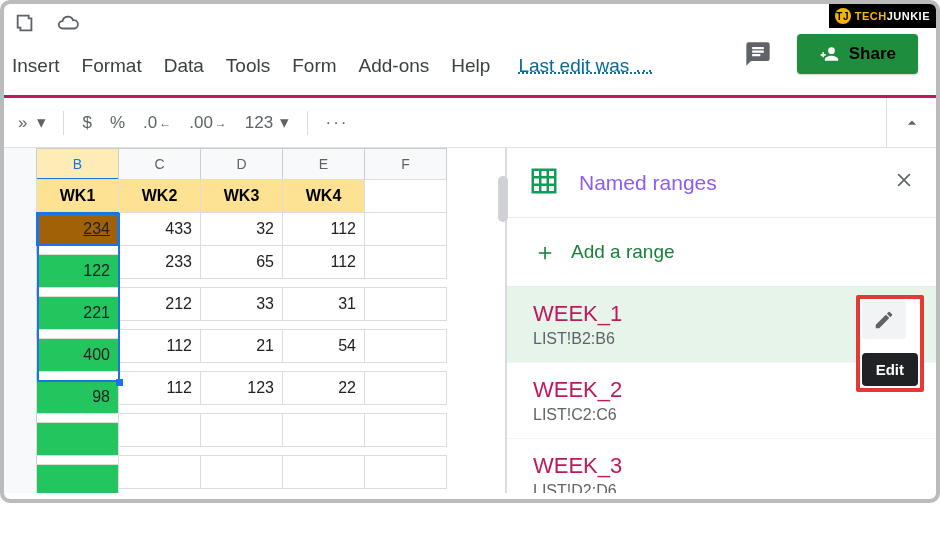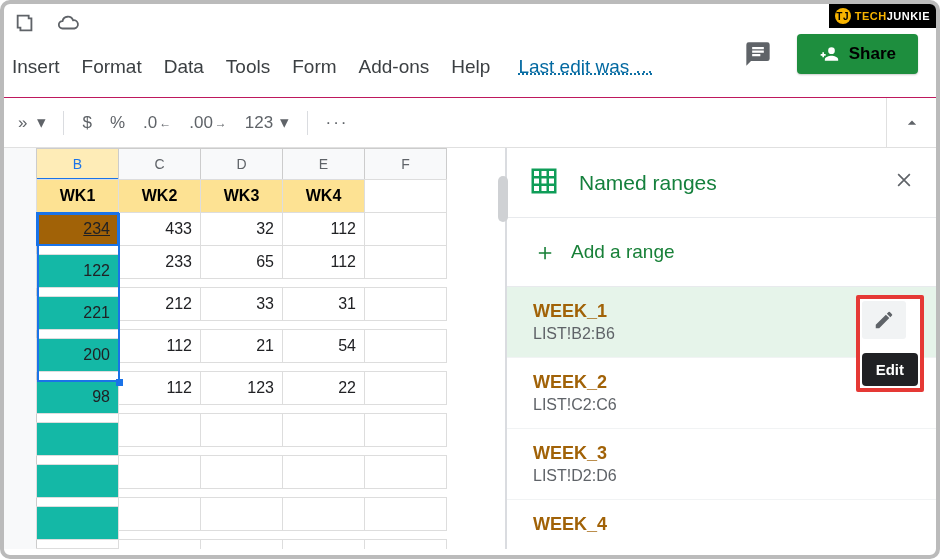"TJ" .frame { height: 559px -> 503px }
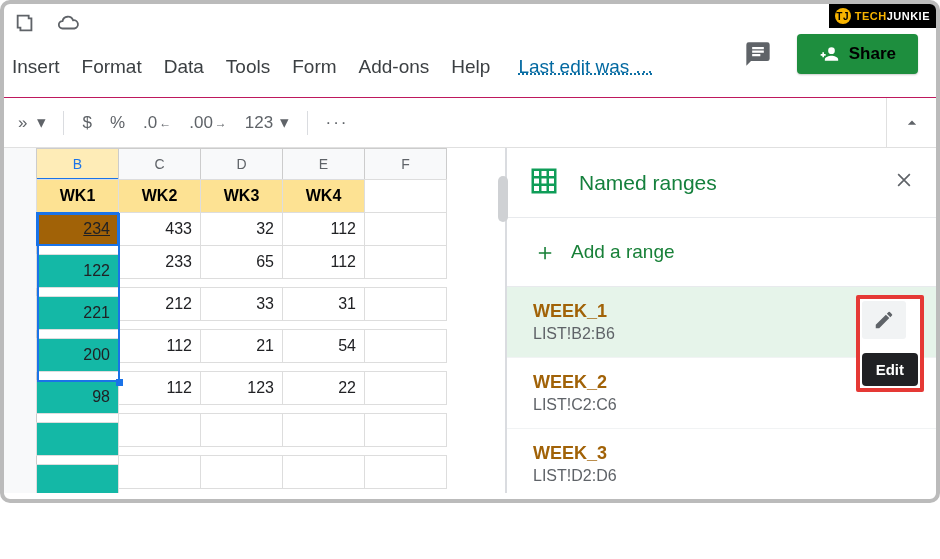"Insert" .menubar { border-bottom: 1px solid #be185d -> 3px solid #be185d }
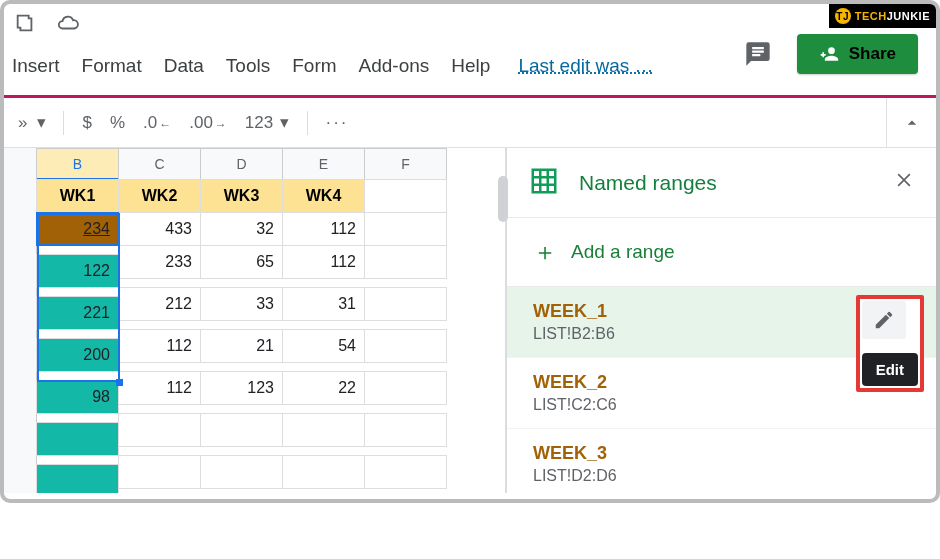"Named ranges" .sidebar-title { color: #15803d -> #8b5cf6 }
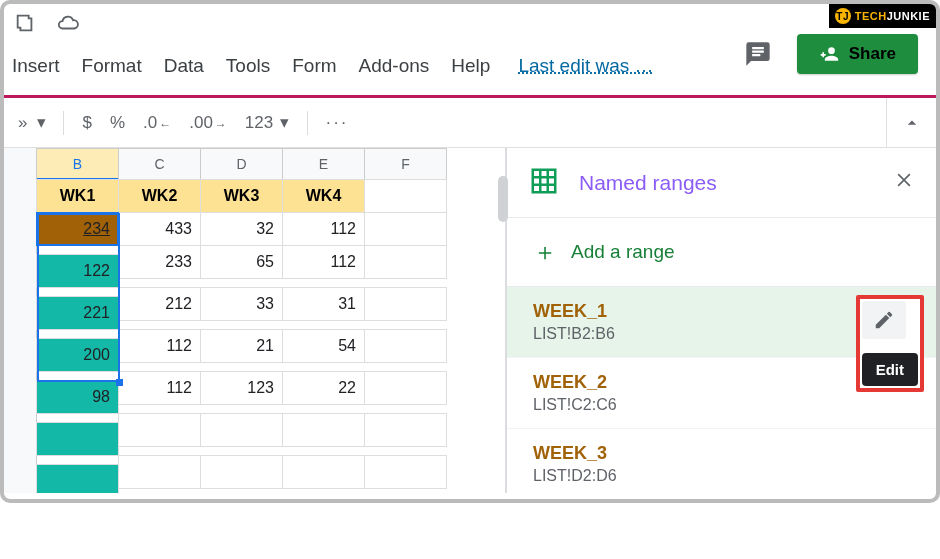"122" .cell.sel { background: #14b8a6 -> #22c55e }
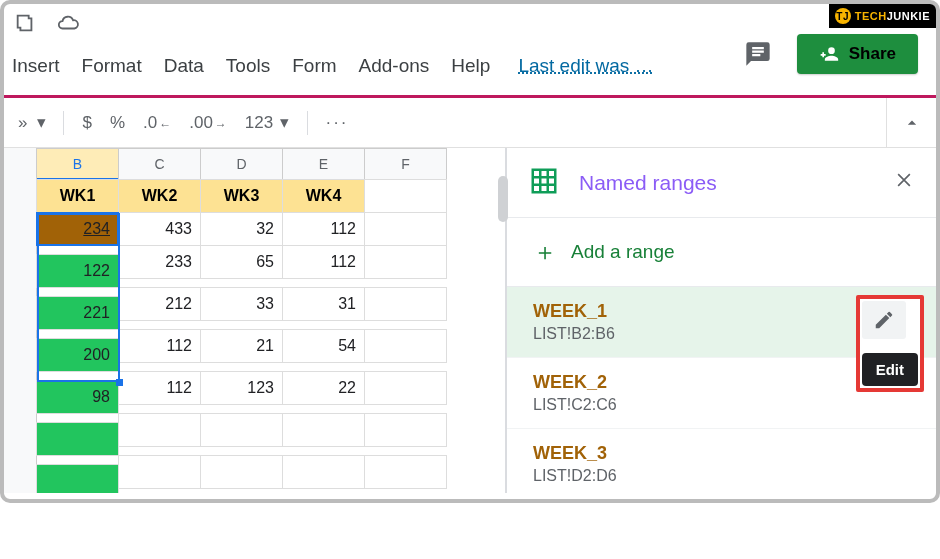"WEEK_1" .nr-name { color: #a16207 -> #be185d; font-size: 18px -> 22px; font-weight: 700 -> 400 }
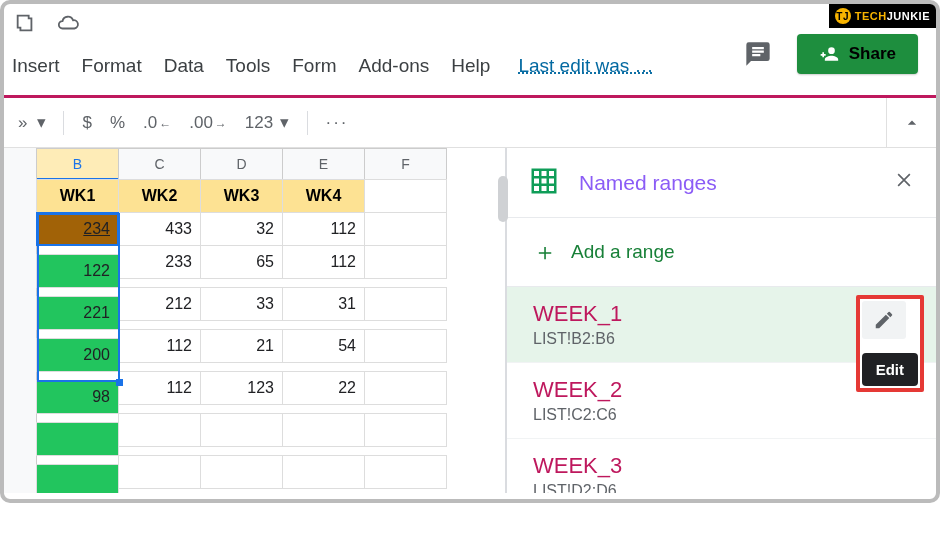"200" div.cell { text: 200 -> 400 }
